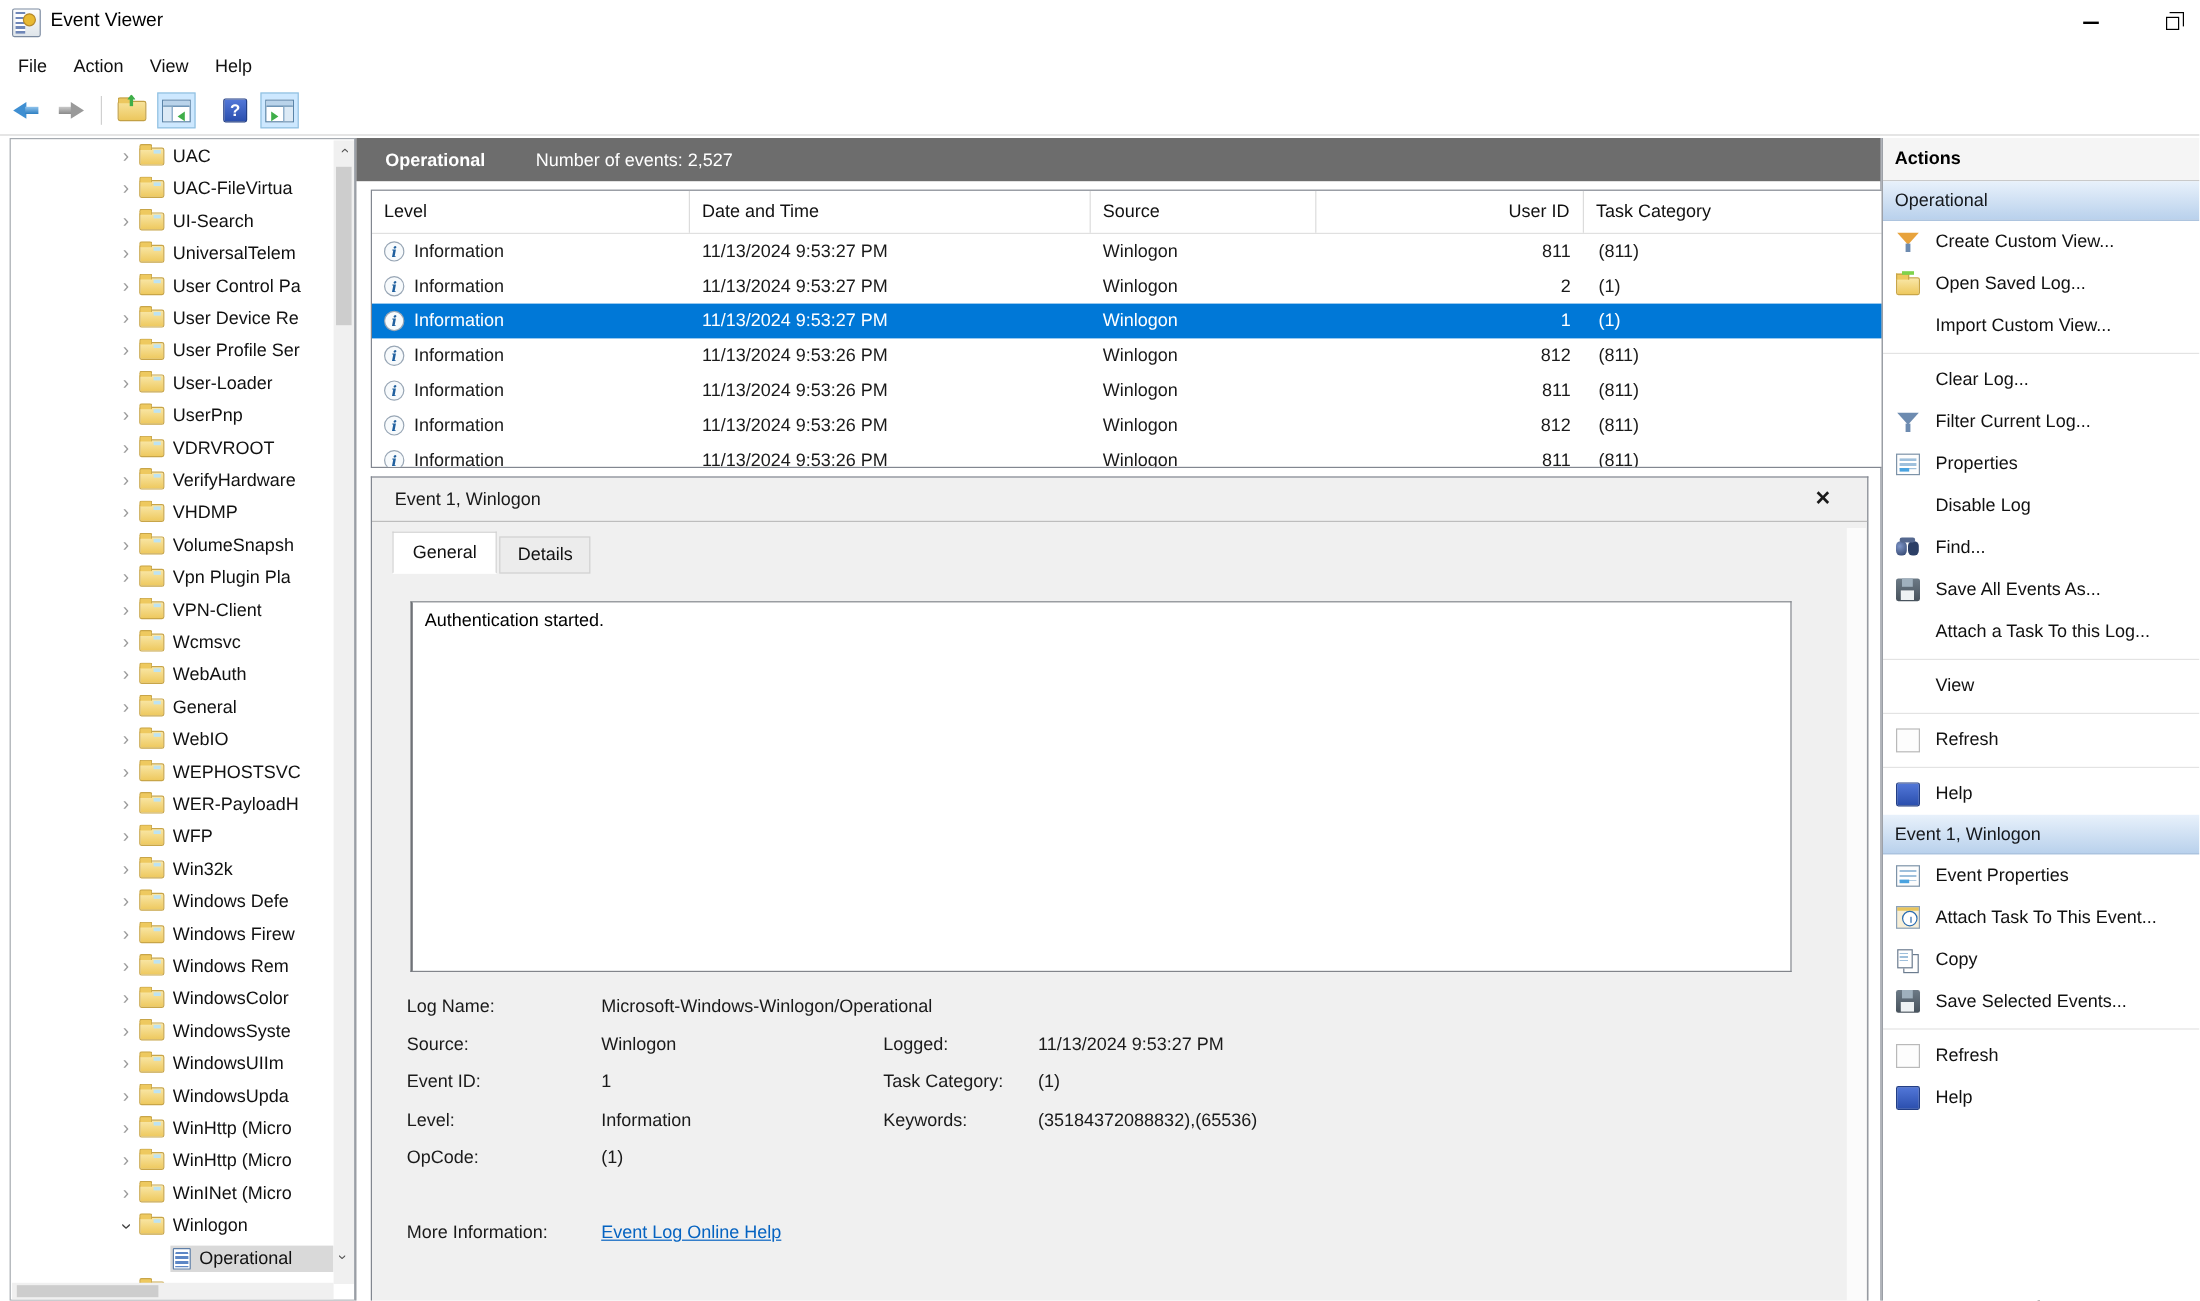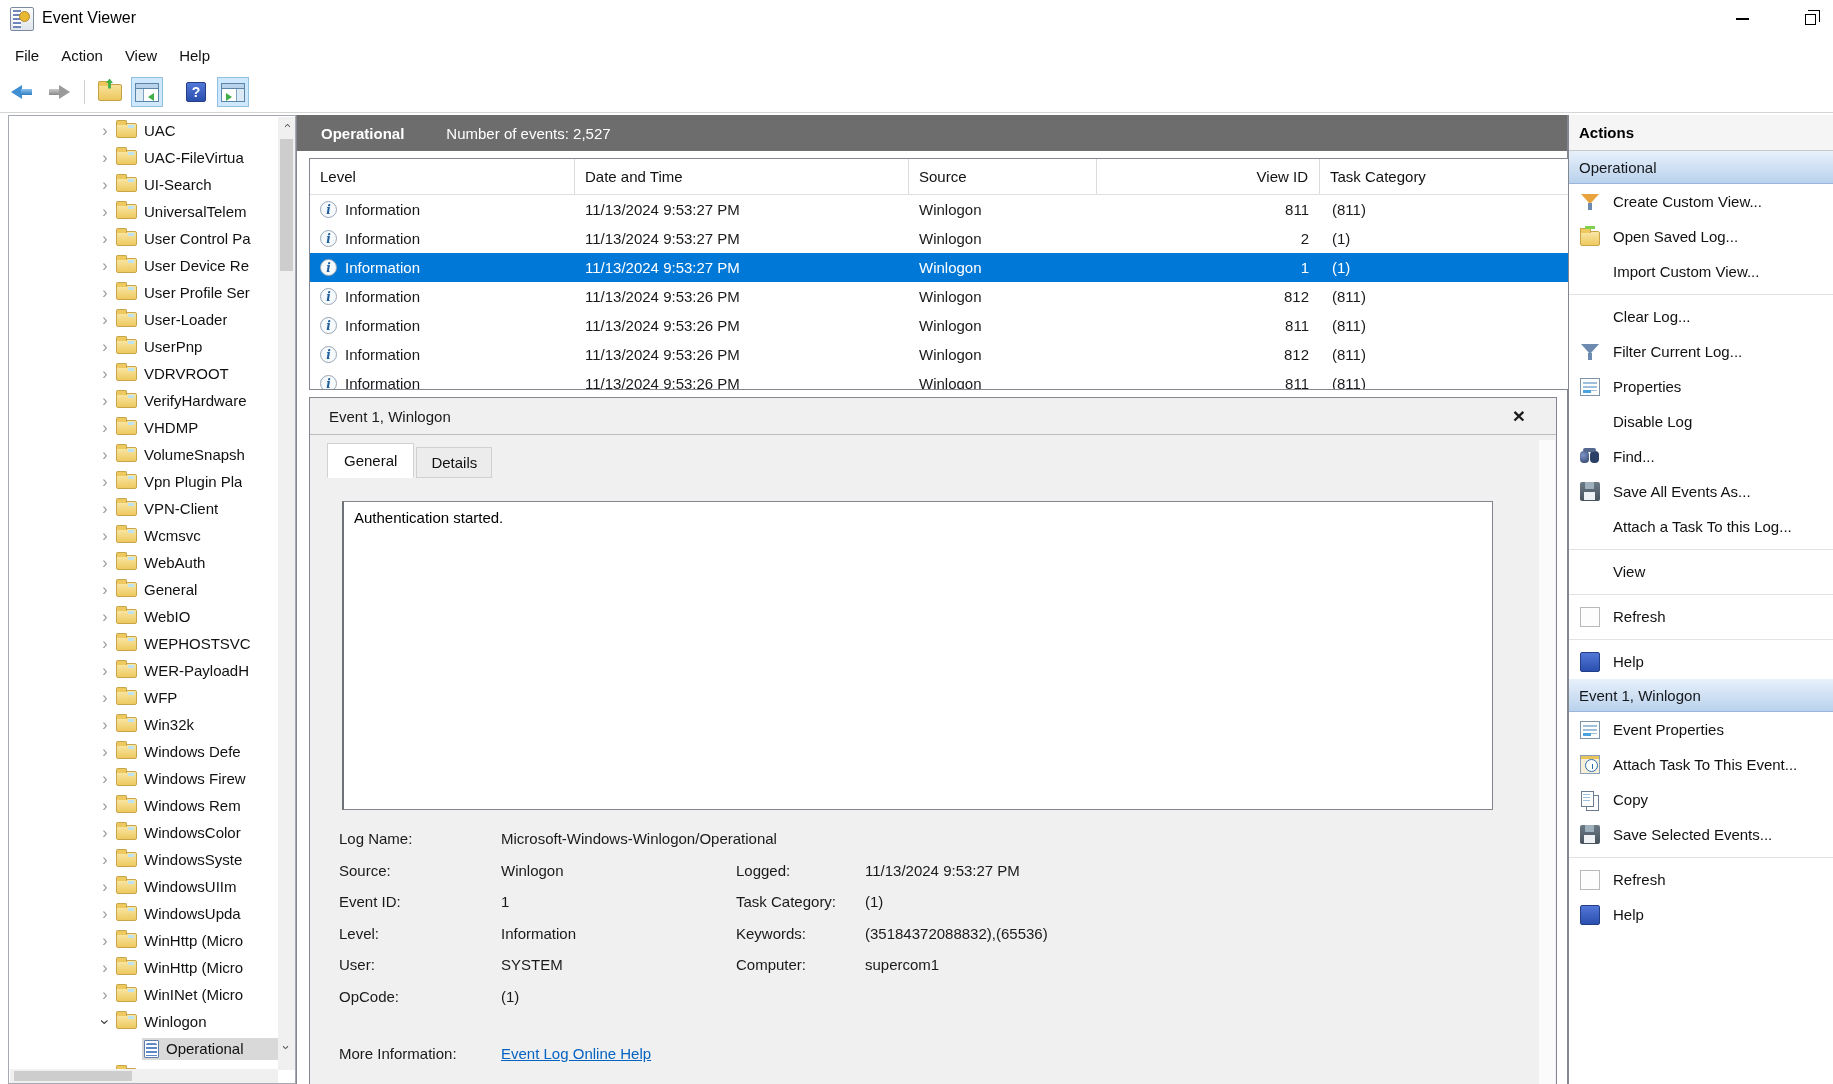"View ID" div.hcell { text: View -> User }
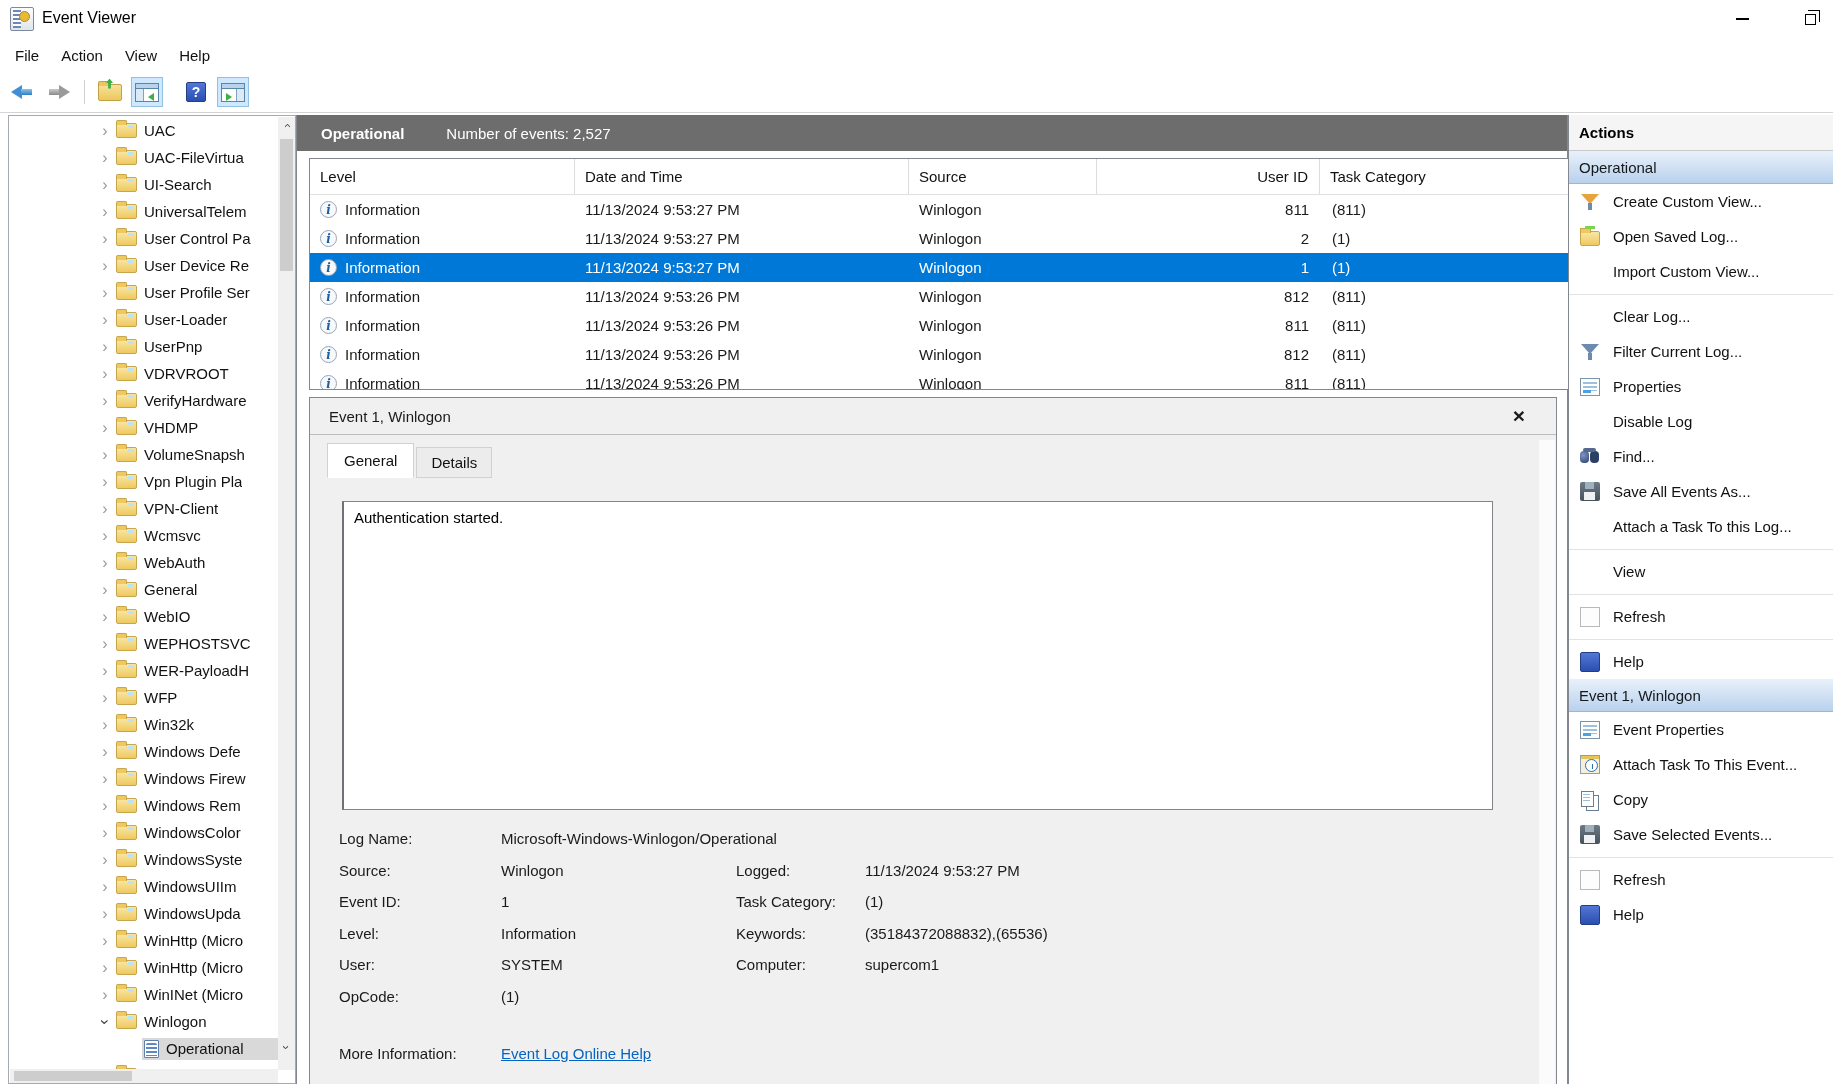"User:" div.f-row { html: <div> <span>User:</span> <span>SYSTEM</span> <span>Computer:</span> <span>supercom1</span> </div> -> none }
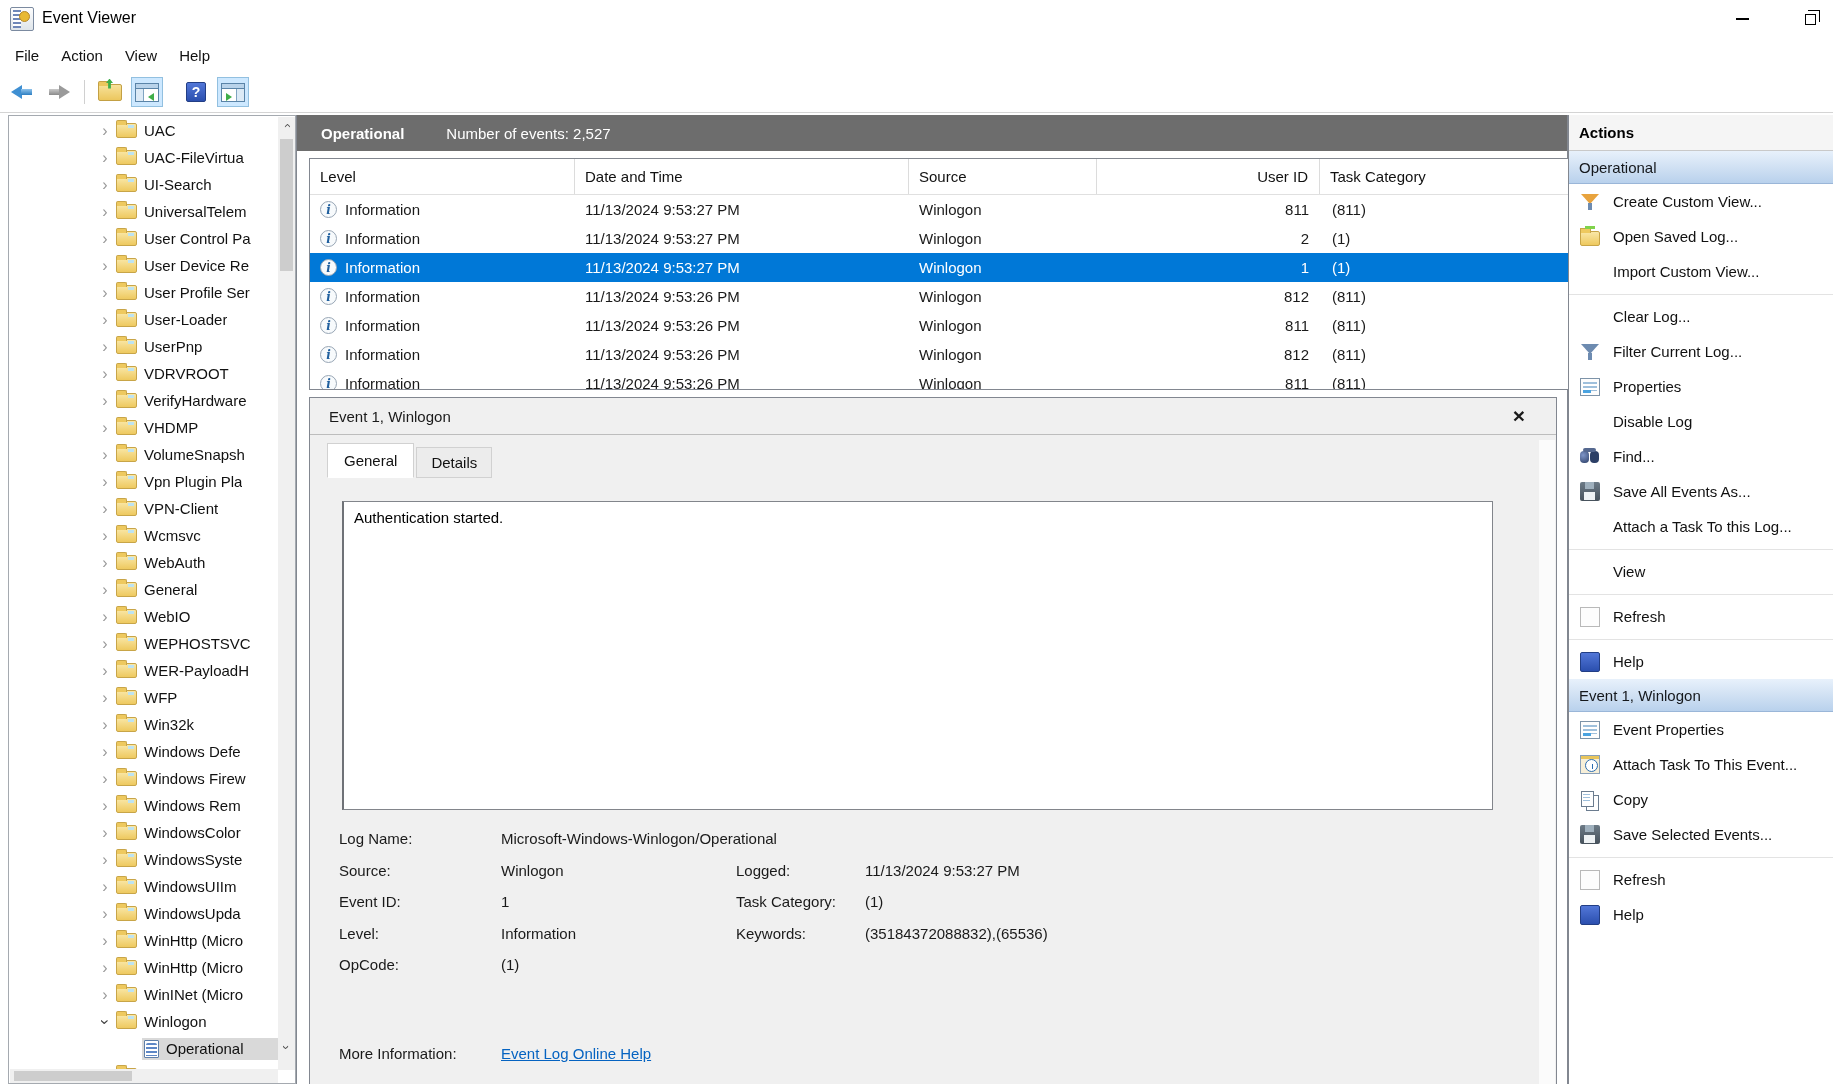"More Information:" div.abs { top: 647px -> 621px }
